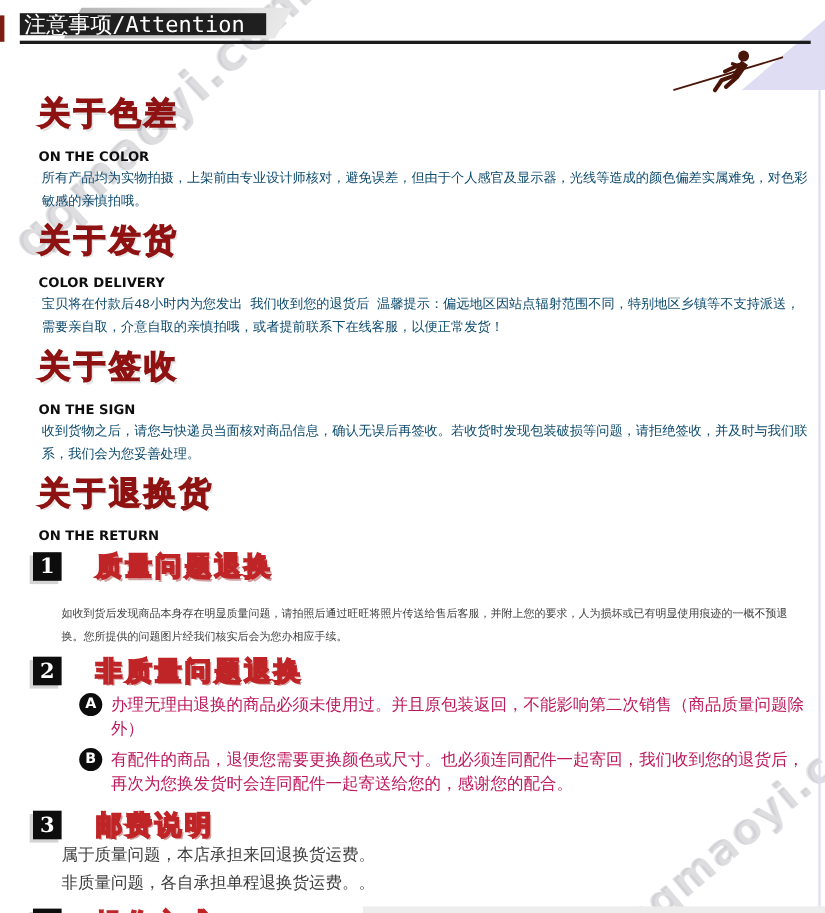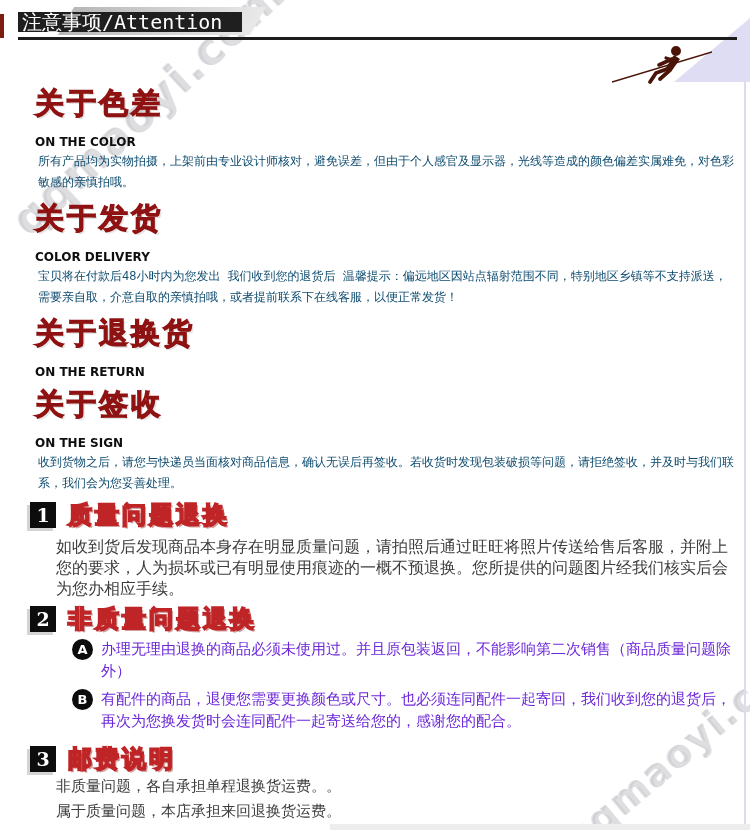"关于退换货" div.sec { order: before "关于签收" -> after "关于签收" }
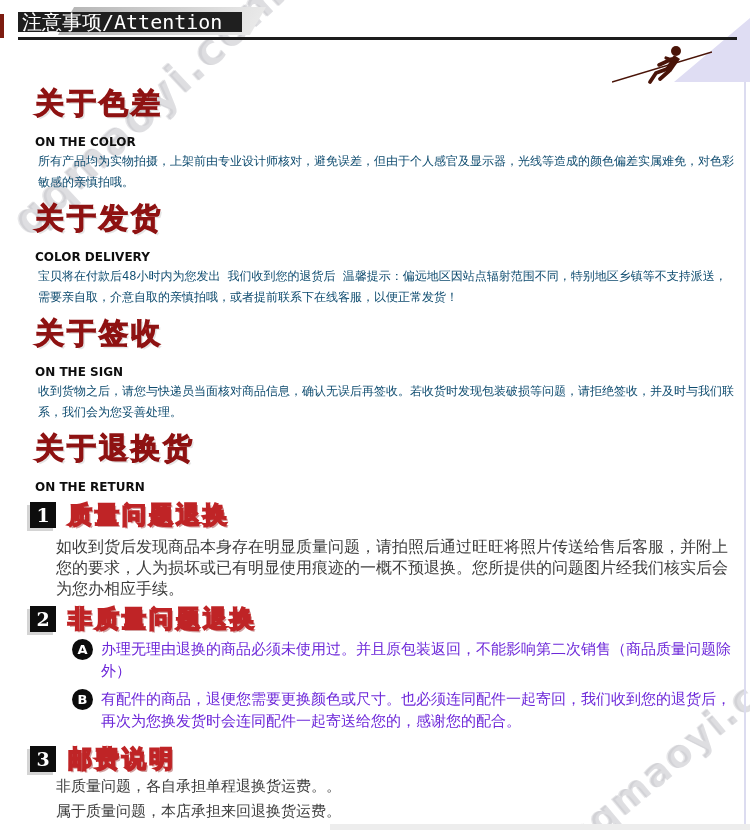"质量问题退换" .item-title { margin-left: 12px -> 31px }
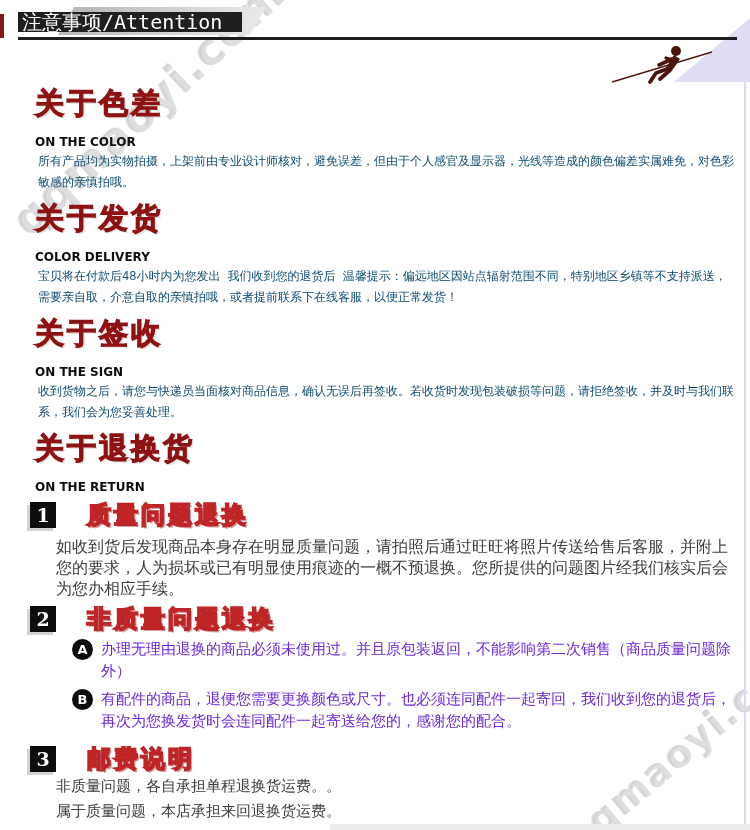"如收到货后发现商品本身存在明显质量问题，请拍照后通过旺旺将照片传送给售后客服，并" .item-body { font-size: 16px -> 10px; margin: 8px 6px 0 21px -> 20px 6px 0 21px }
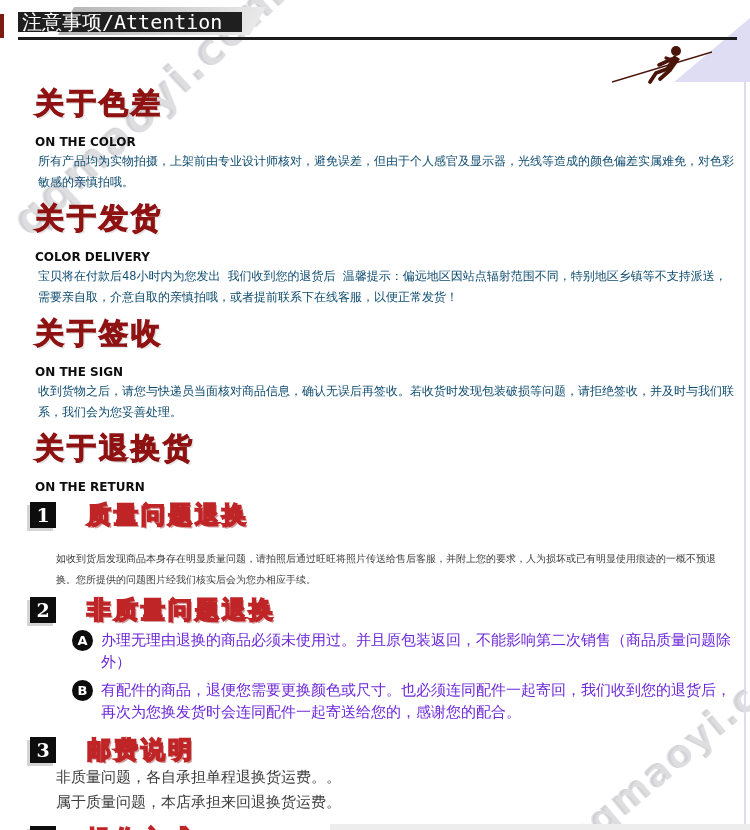"办理无理由退换的商品必须未使用过。并且原包装返回，不能影响第二次销售（商品质量问" .ab-text { color: #6d28d9 -> #be185d }
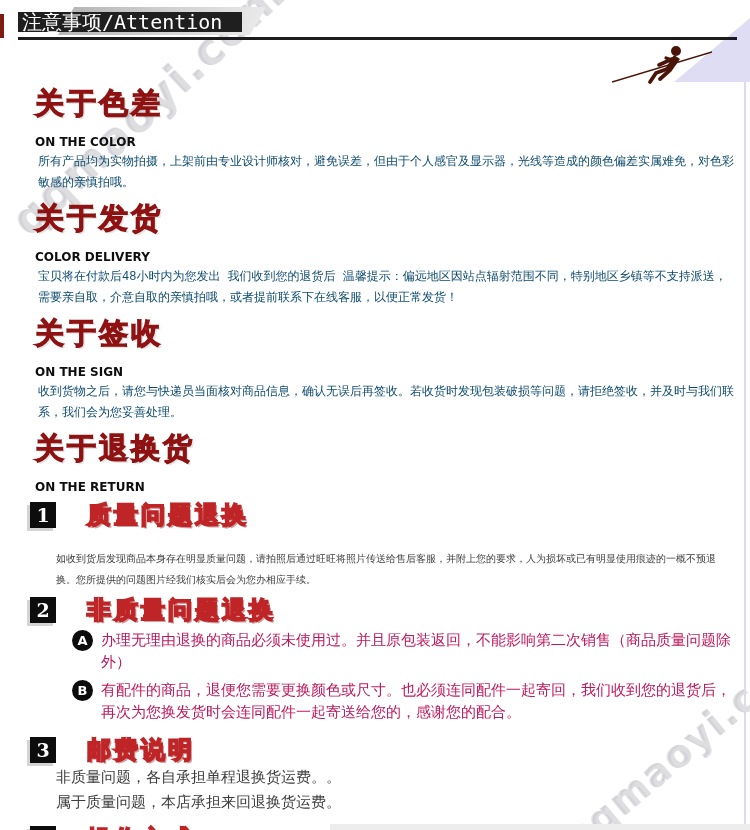"非质量问题，各自承担单程退换货运费。。" div.plain-line { order: before "属于质量问题，本店承担来回退换货运费。" -> after "属于质量问题，本店承担来回退换货运费。" }
